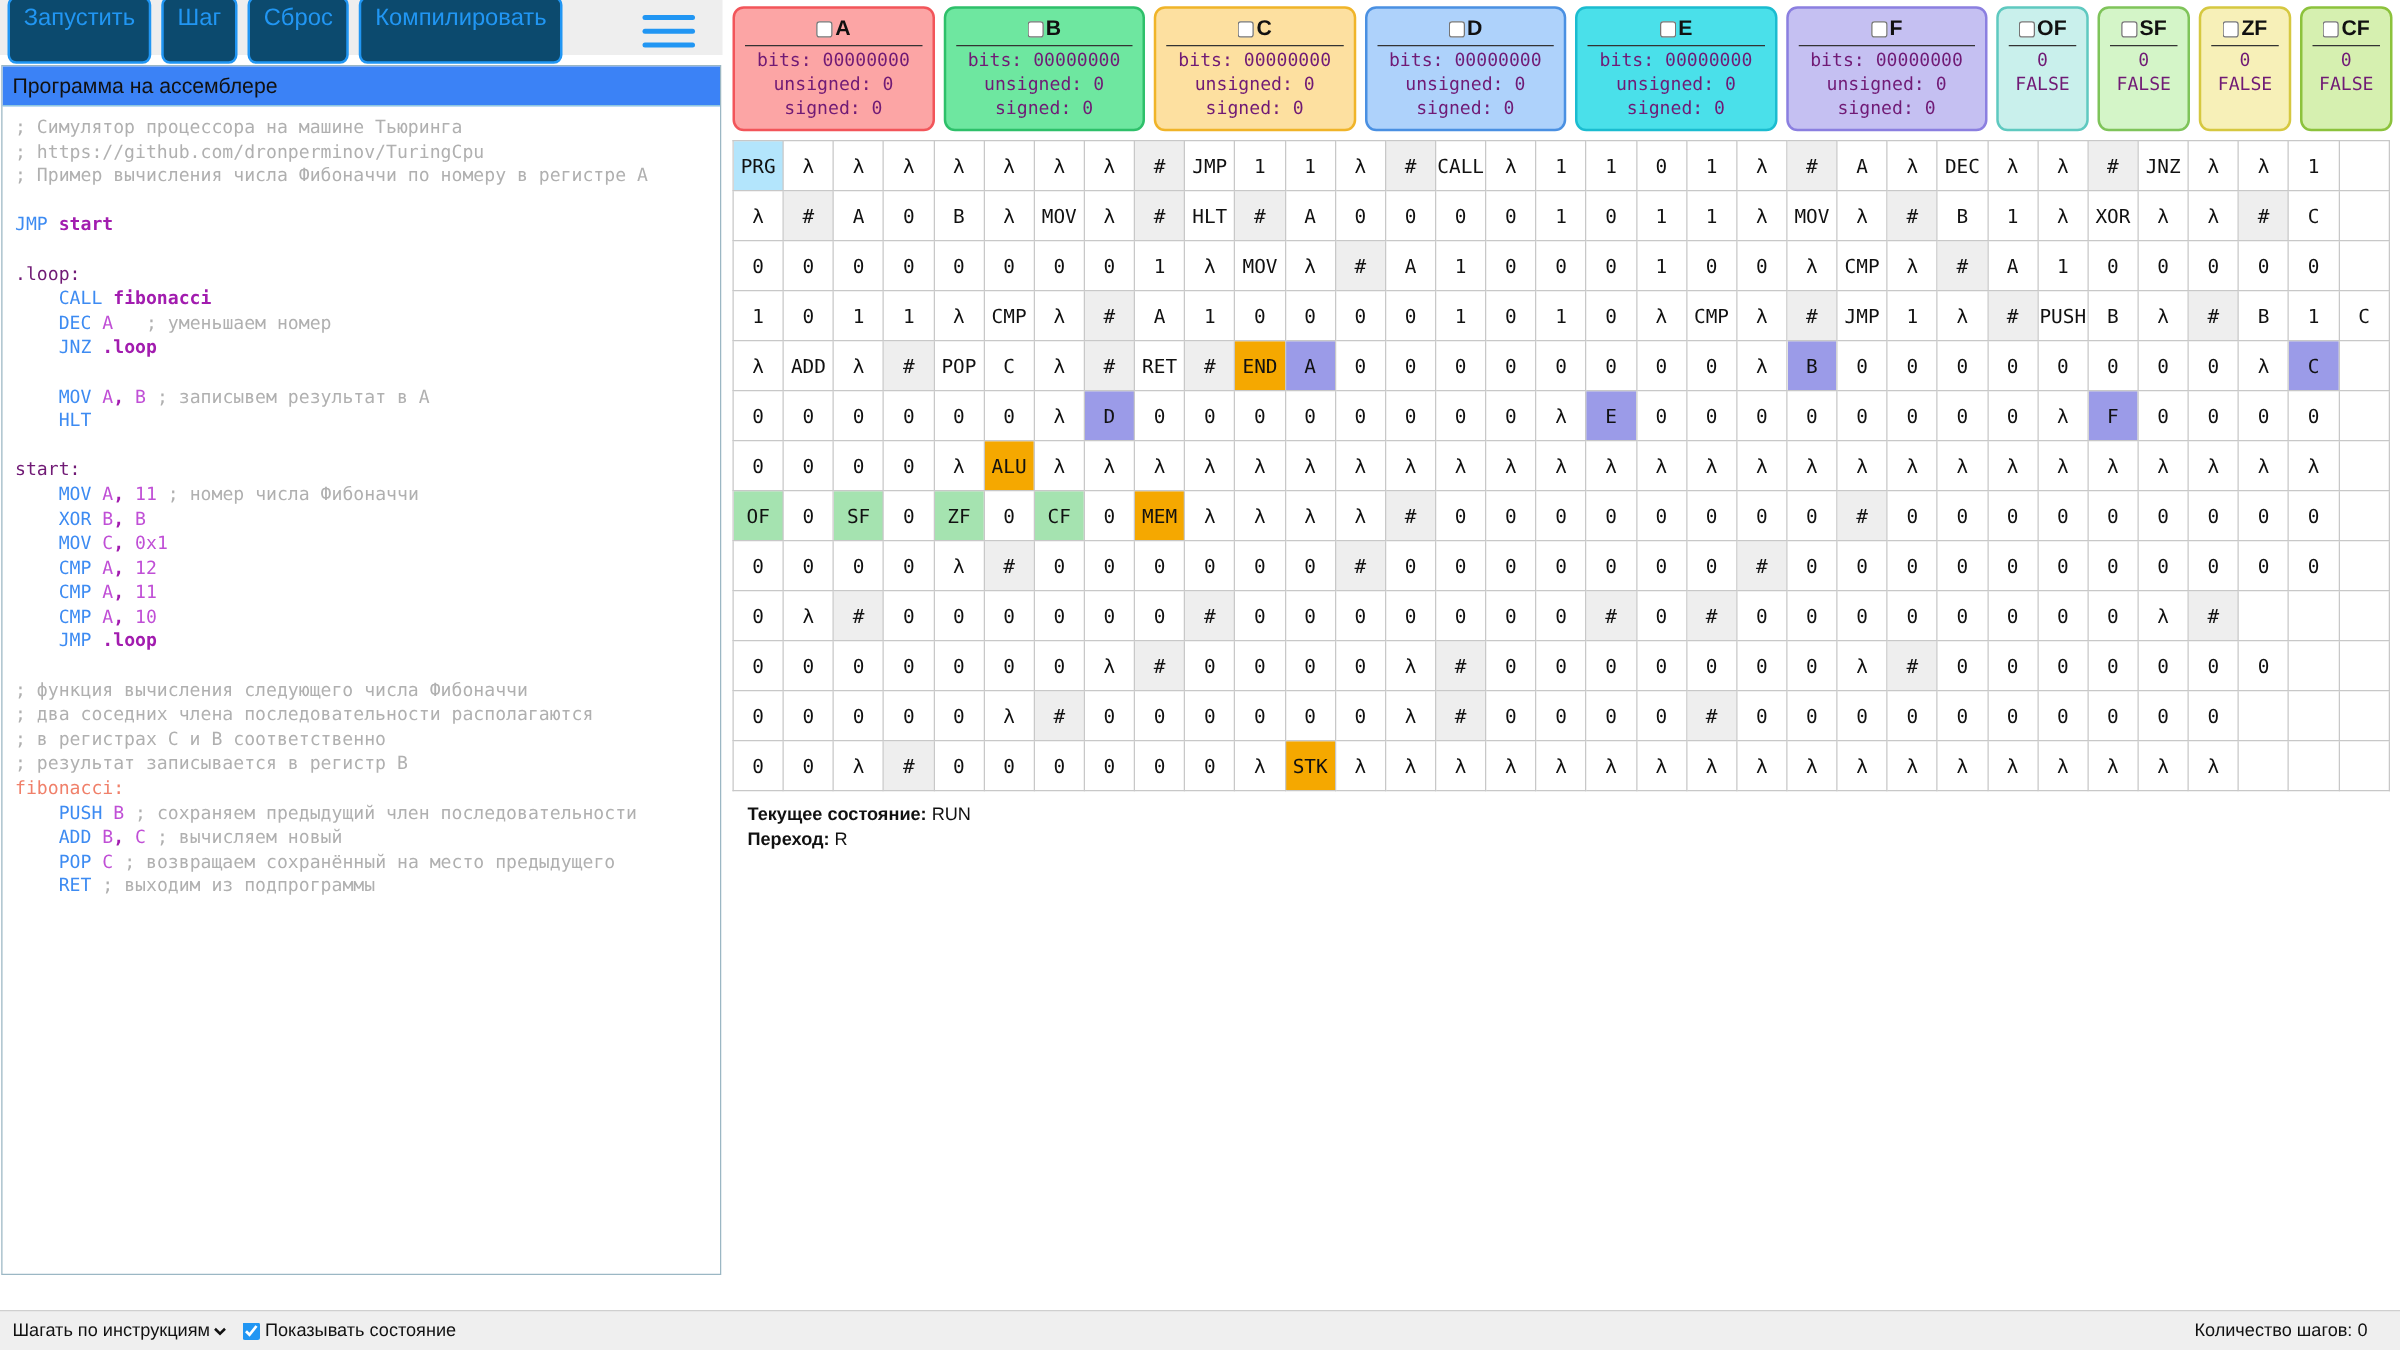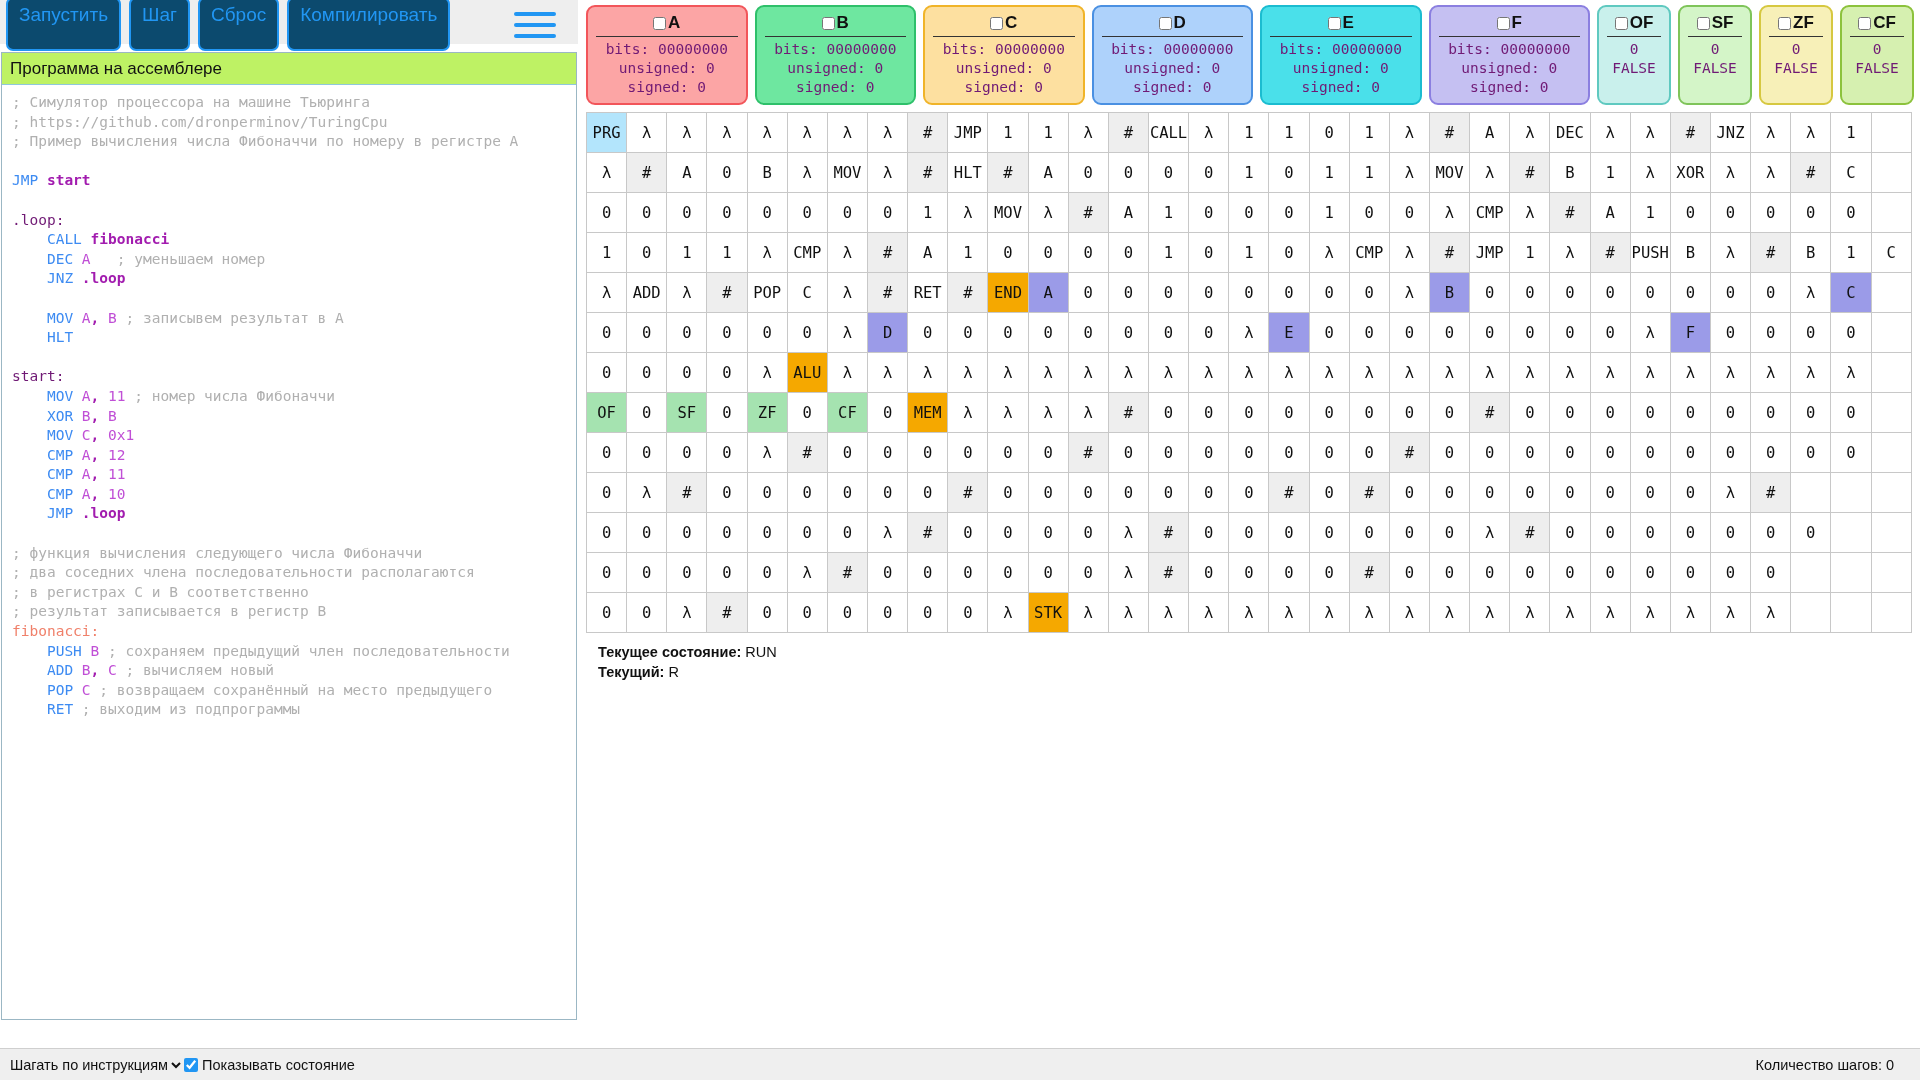"Программа на ассемблере" #editor-title { background: #bef264 -> #3b82f6 }
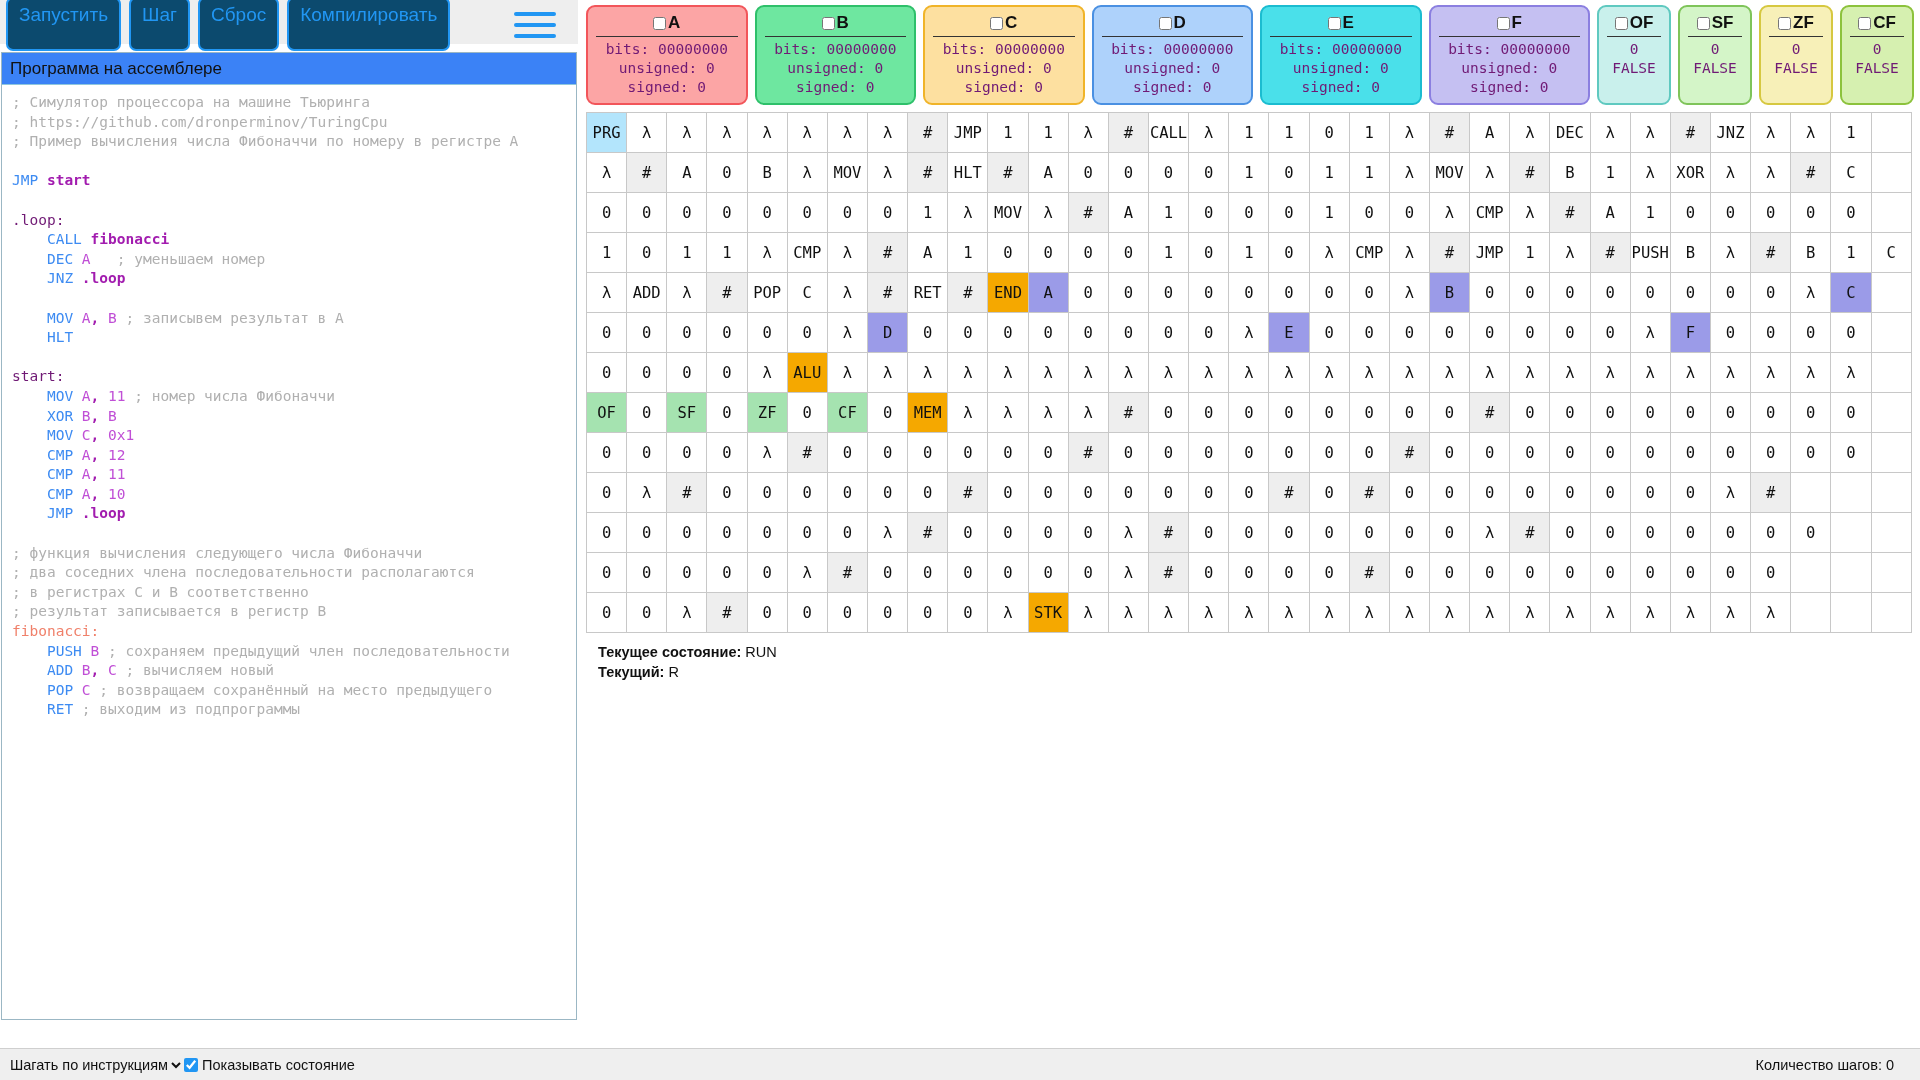"Текущий:" b { text: Текущий -> Переход }
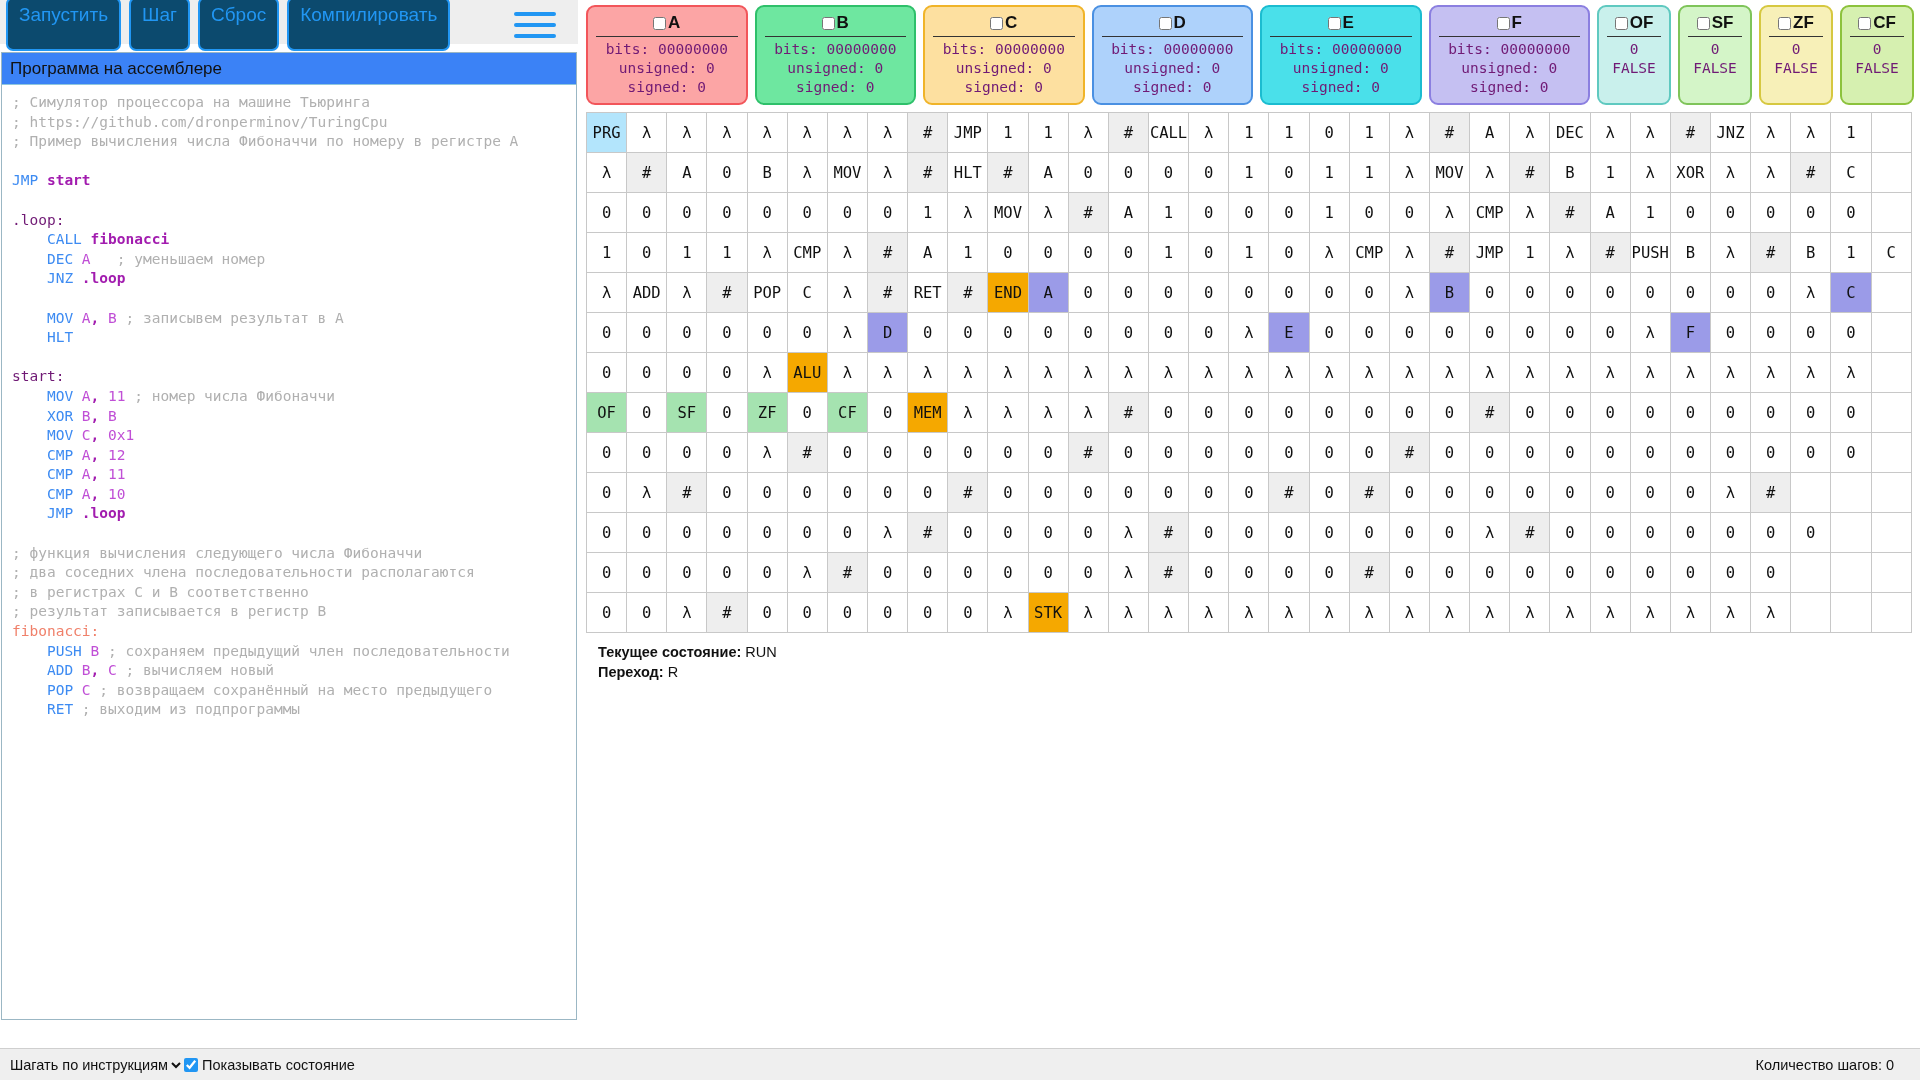"Шагать по инструкциям" #bb-left { gap: none -> 10px }
